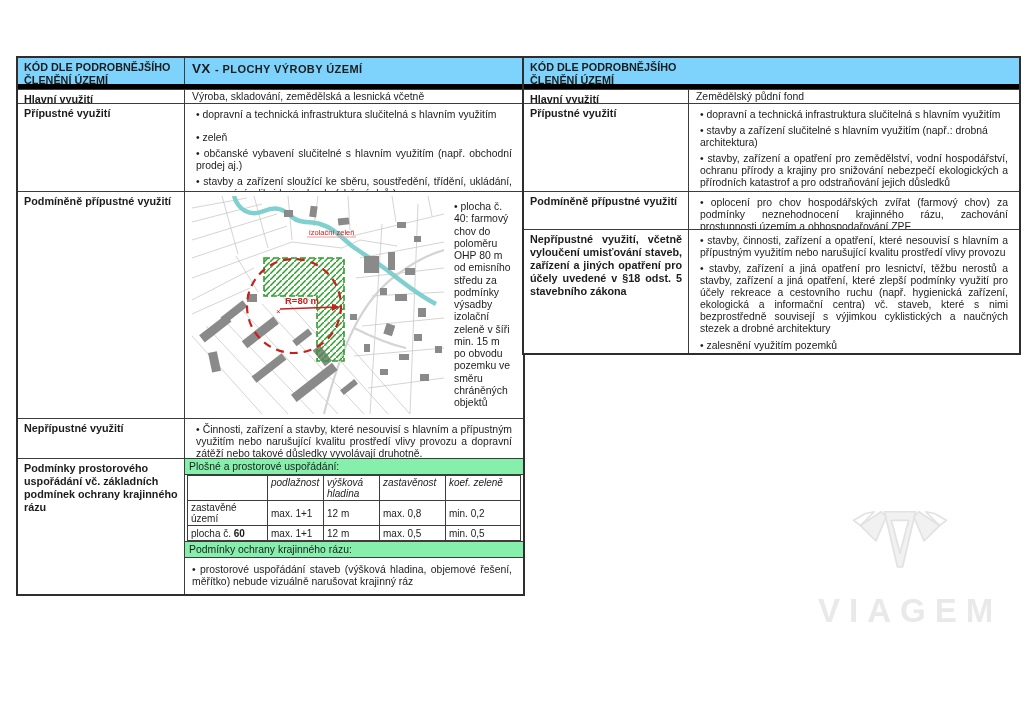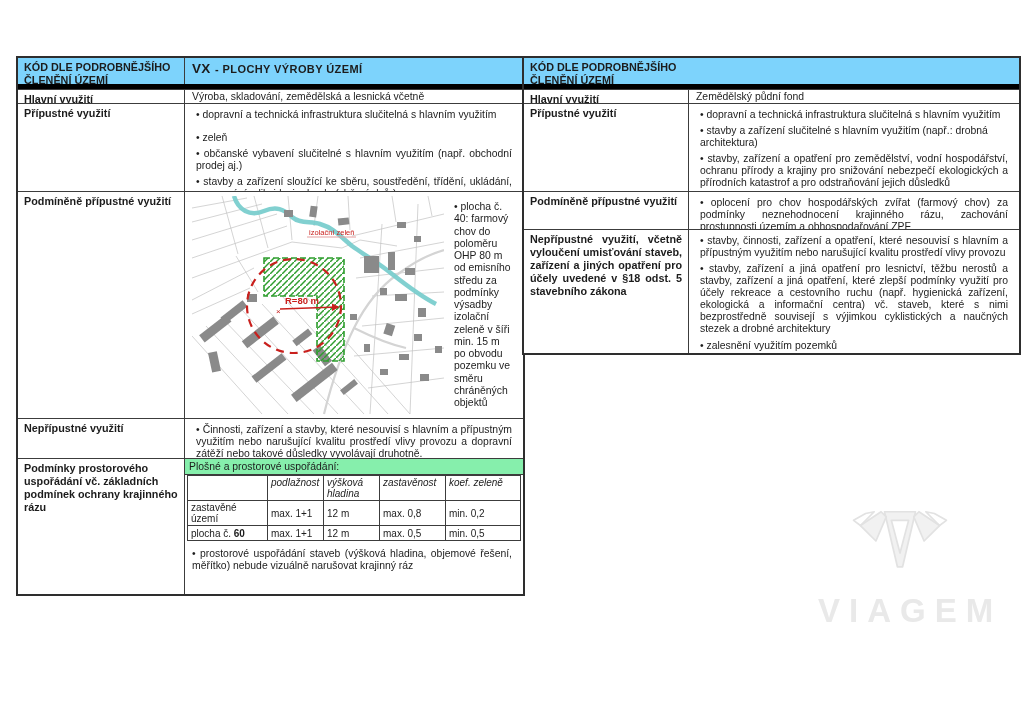"Podmínky ochrany krajinného rázu:" div.band { html: none -> <div>Podmínky ochrany krajinného rázu:</div> }
